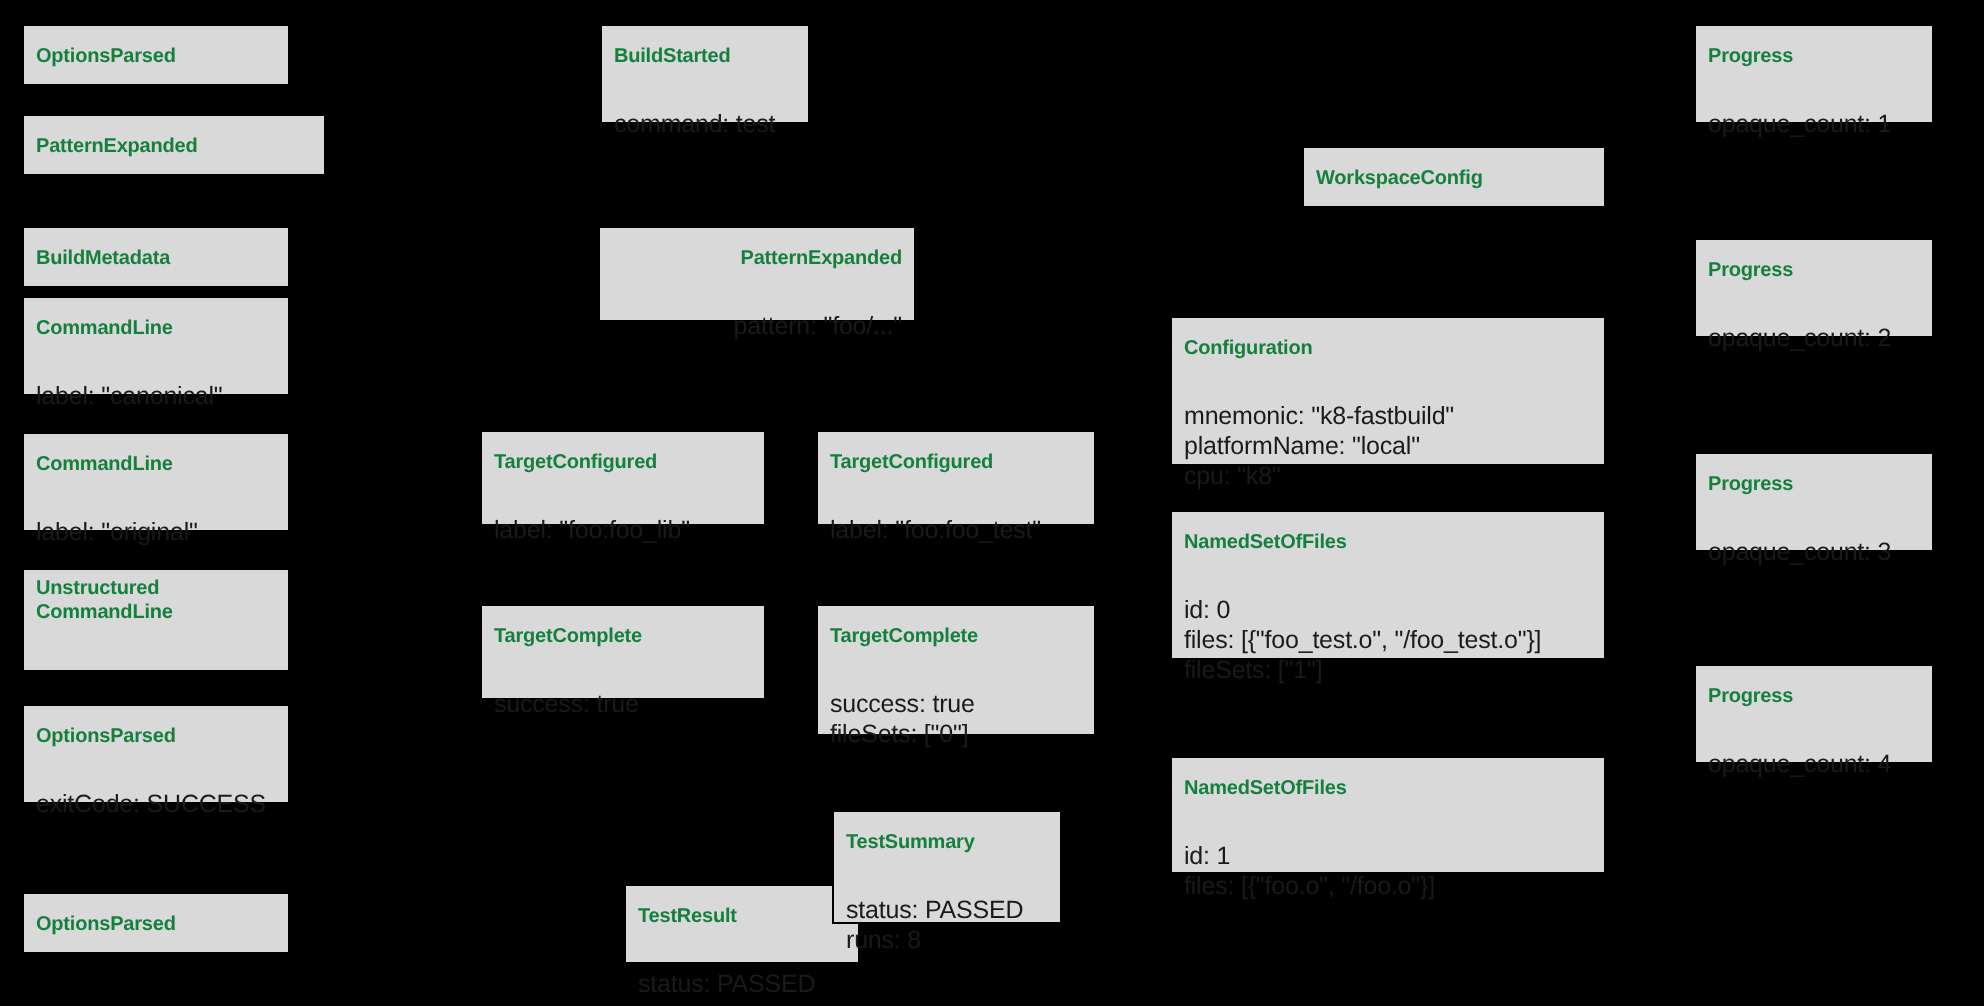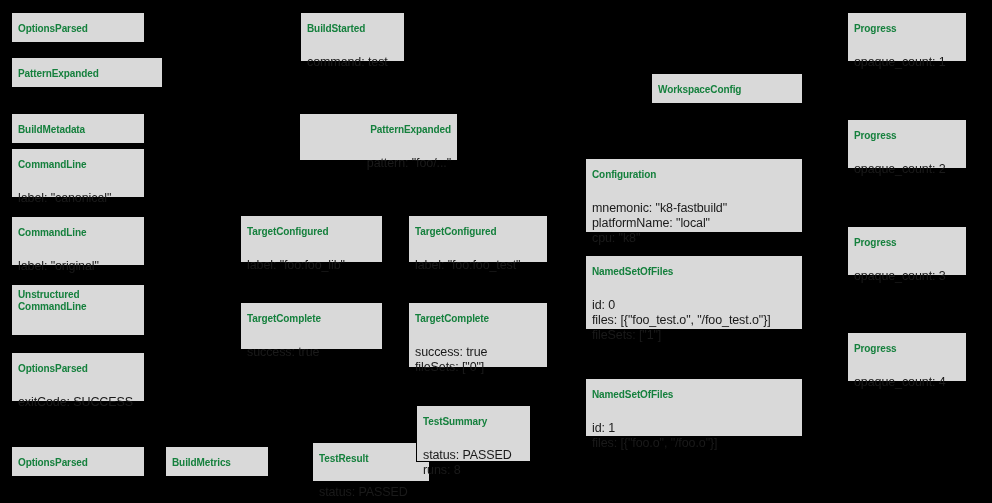"BuildMetrics" div.node { html: <div> <div><span>BuildMetrics</span></div> </div> -> none }
